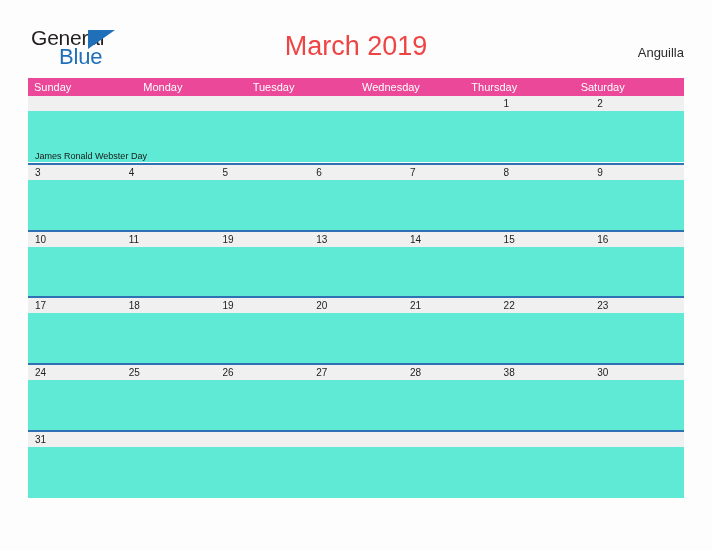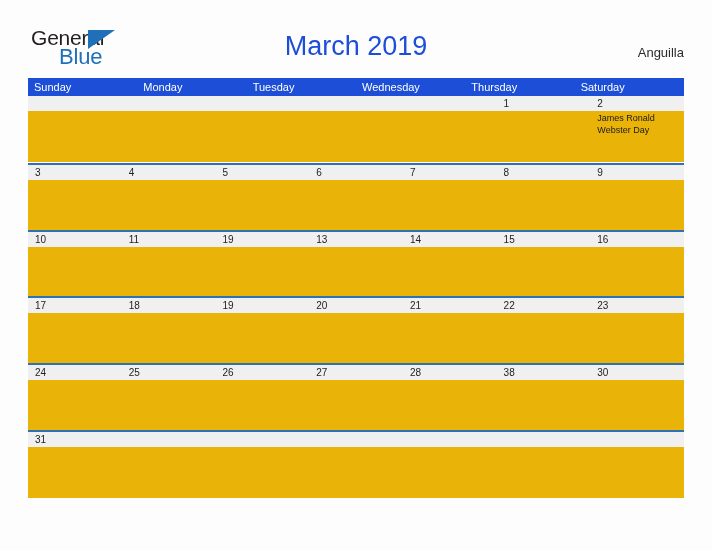"March 2019" .cal-title { color: #1d4ed8 -> #ef4444 }
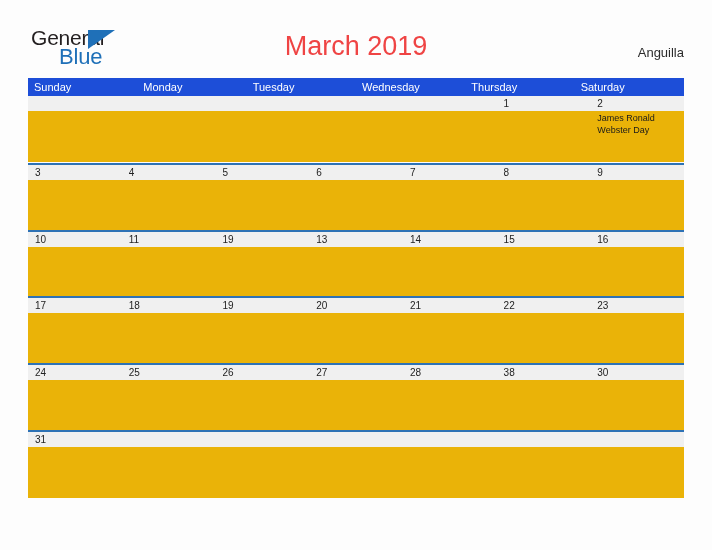"Sunday" .dow-row { background: #1d4ed8 -> #ec4899 }
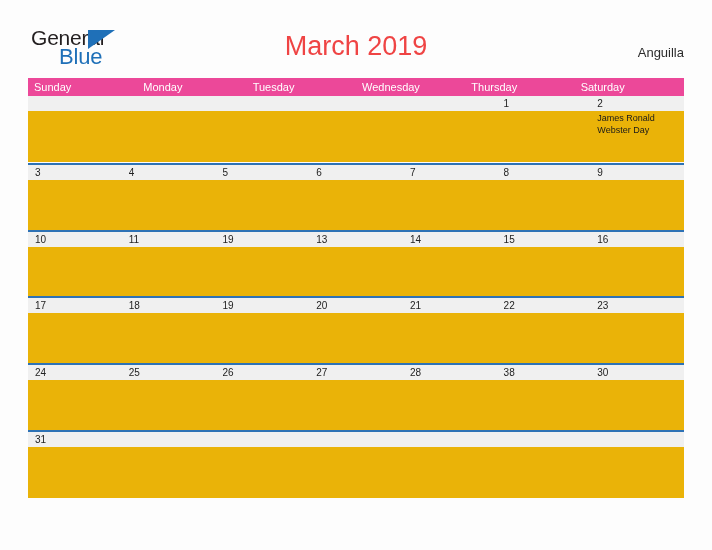"James Ronald Webster Day" .event-strip { background: #eab308 -> #5eead4; flex-direction: none -> column }
